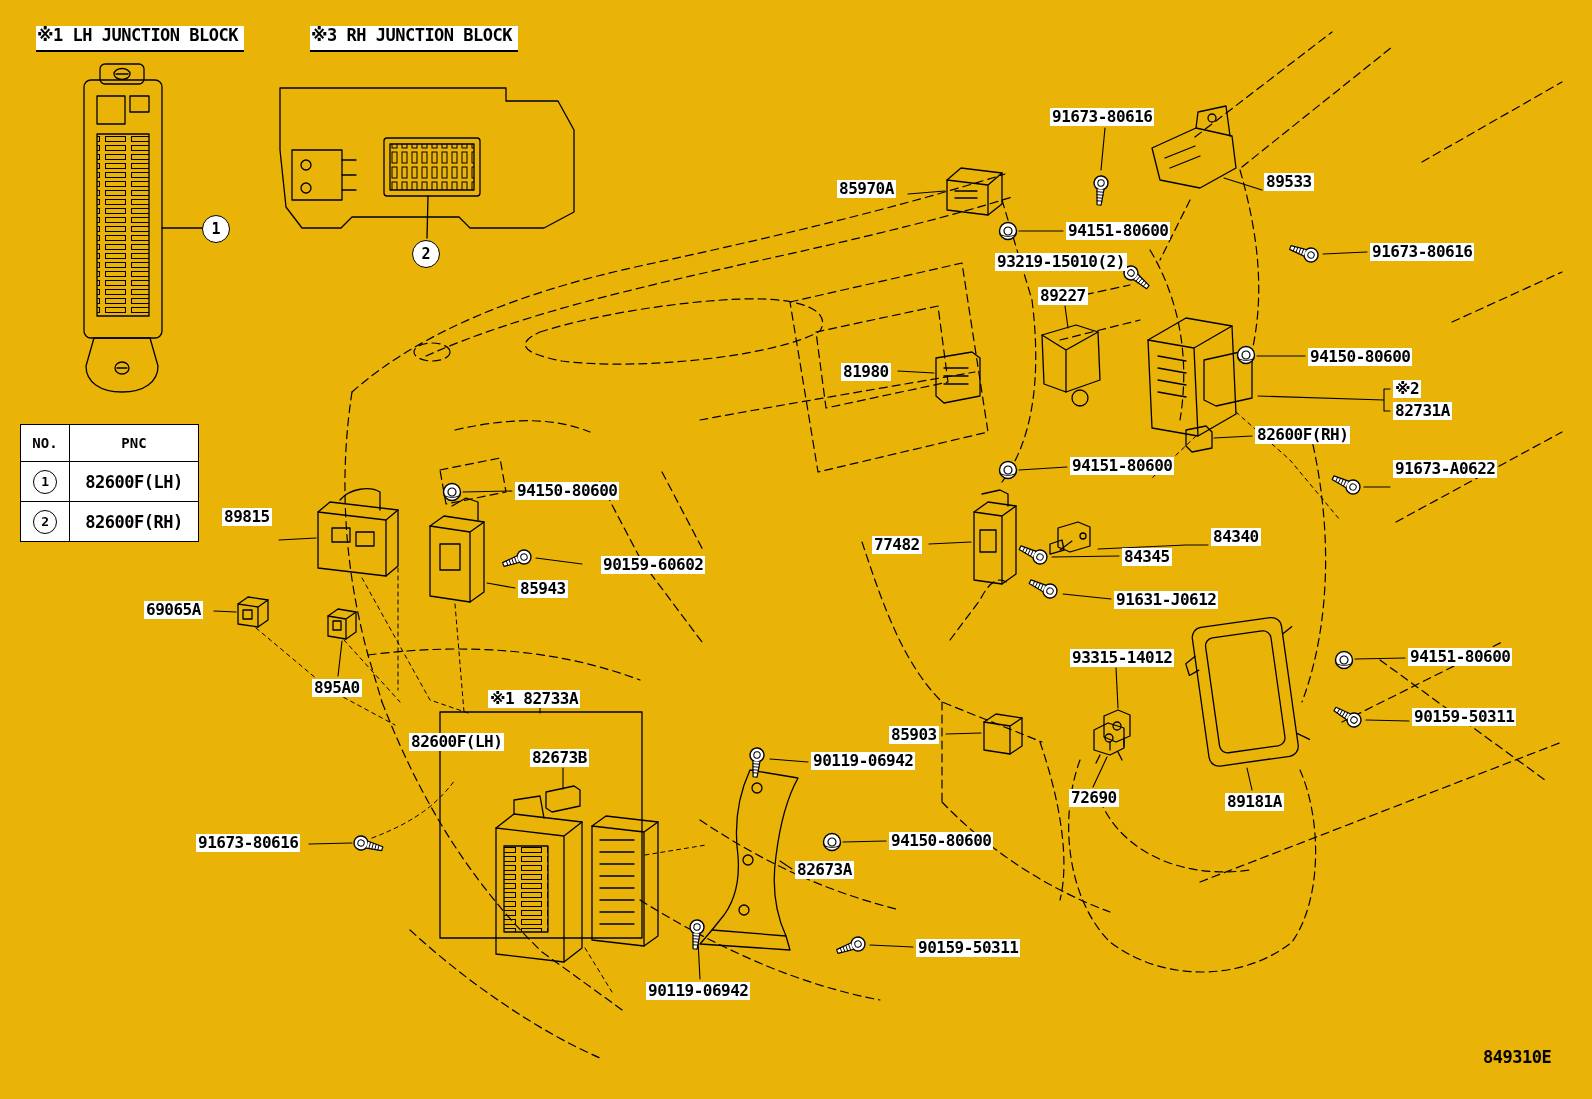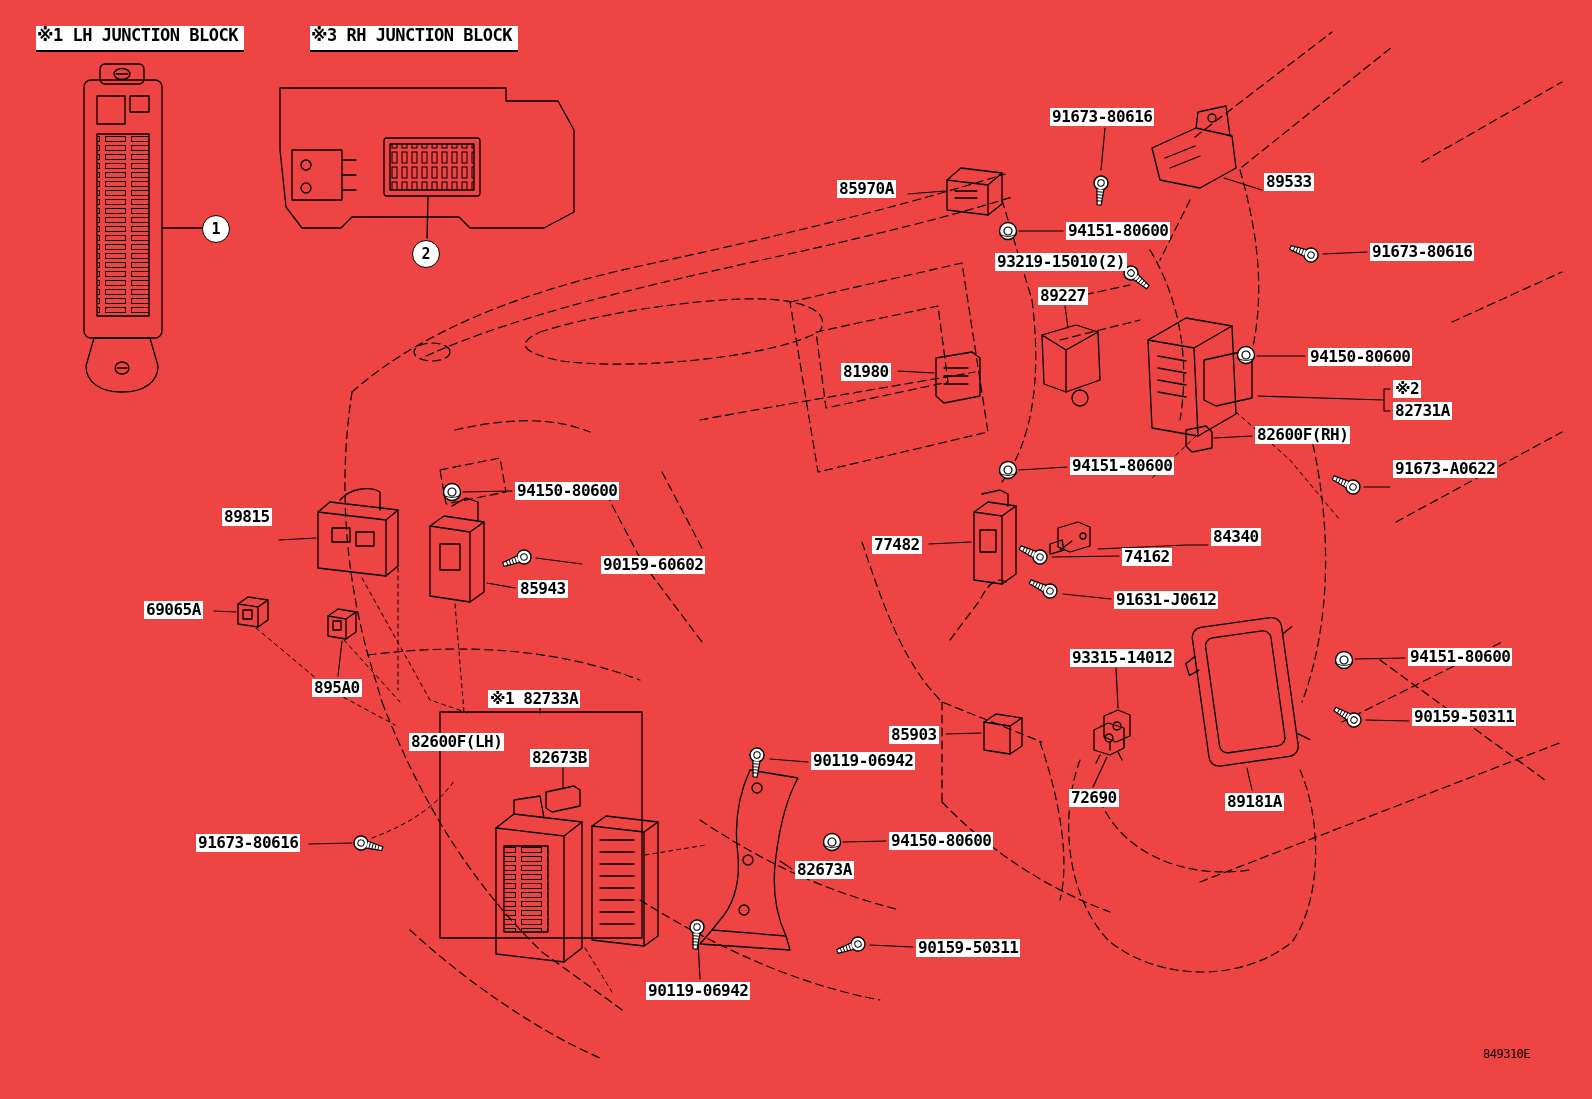"※1 LH JUNCTION BLOCK" .stage { background: #ef4444 -> #eab308 }
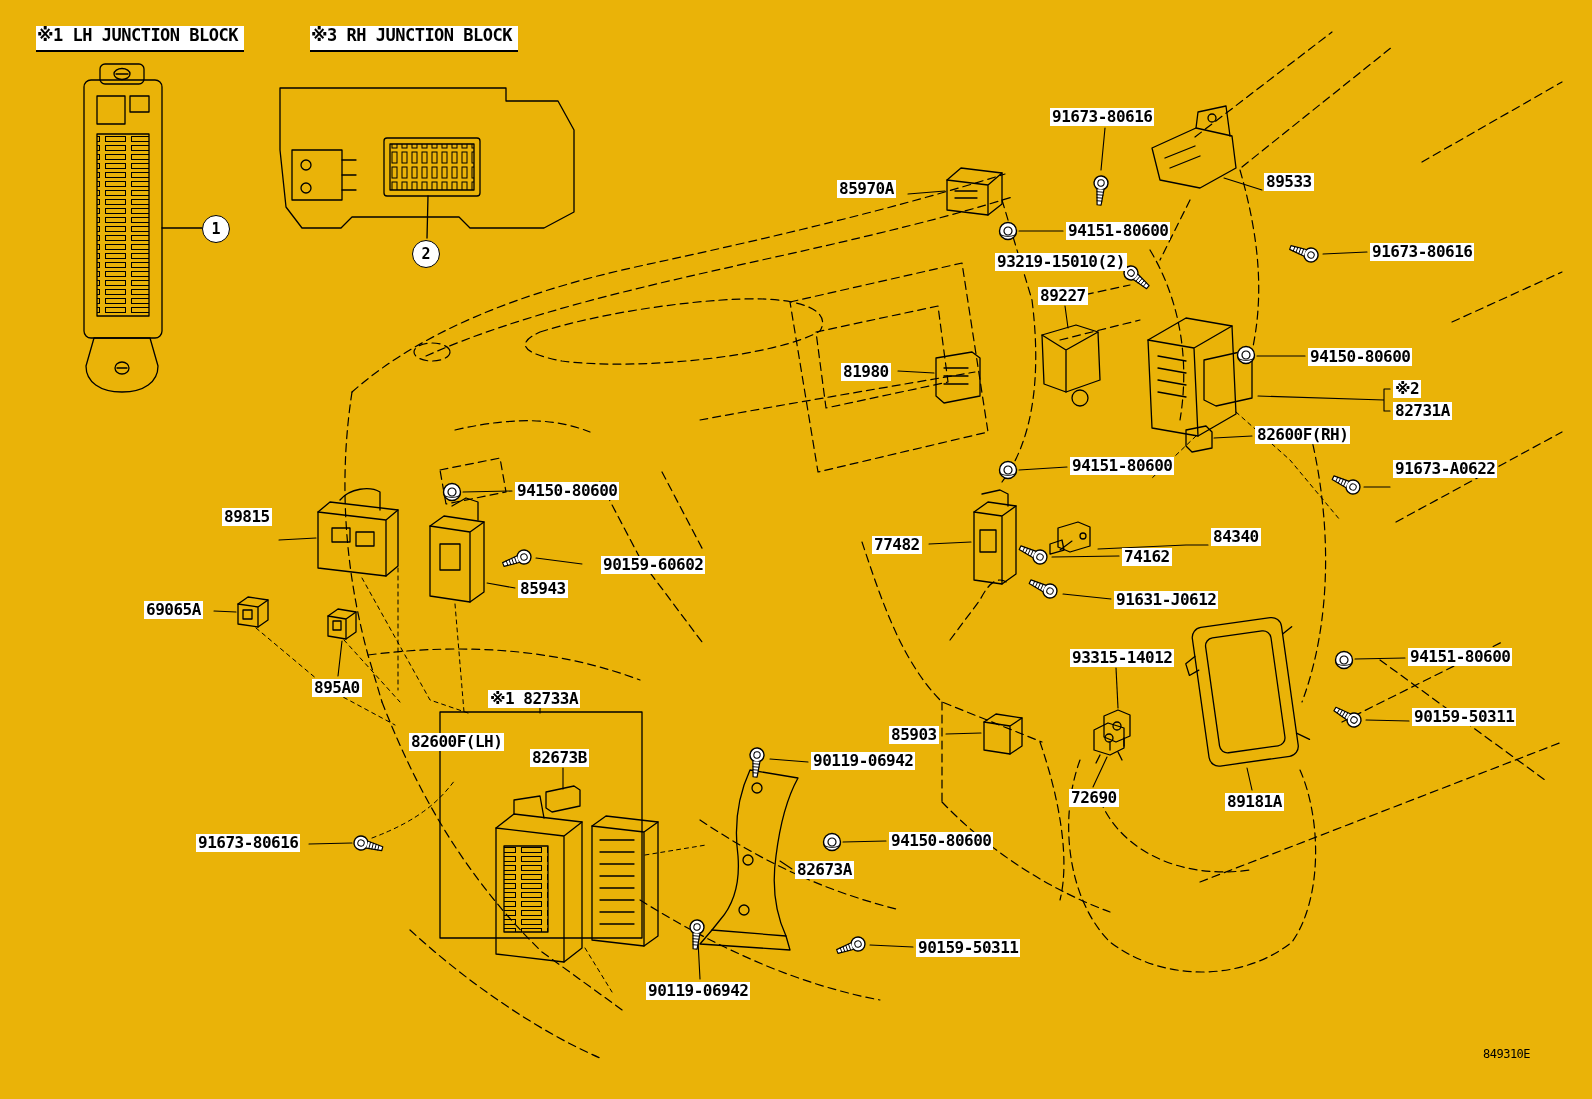"NO." table.pnc-table { html: none -> <table> <thead> <tr> <th>NO.</th> <th>PNC</th> </tr> </thead> <tbody> <tr> <td><span>1</span></td> <td>82600F(LH)</td> </tr> <tr> <td><span>2</span></td> <td>82600F(RH)</td> </tr> </tbody> </table> }
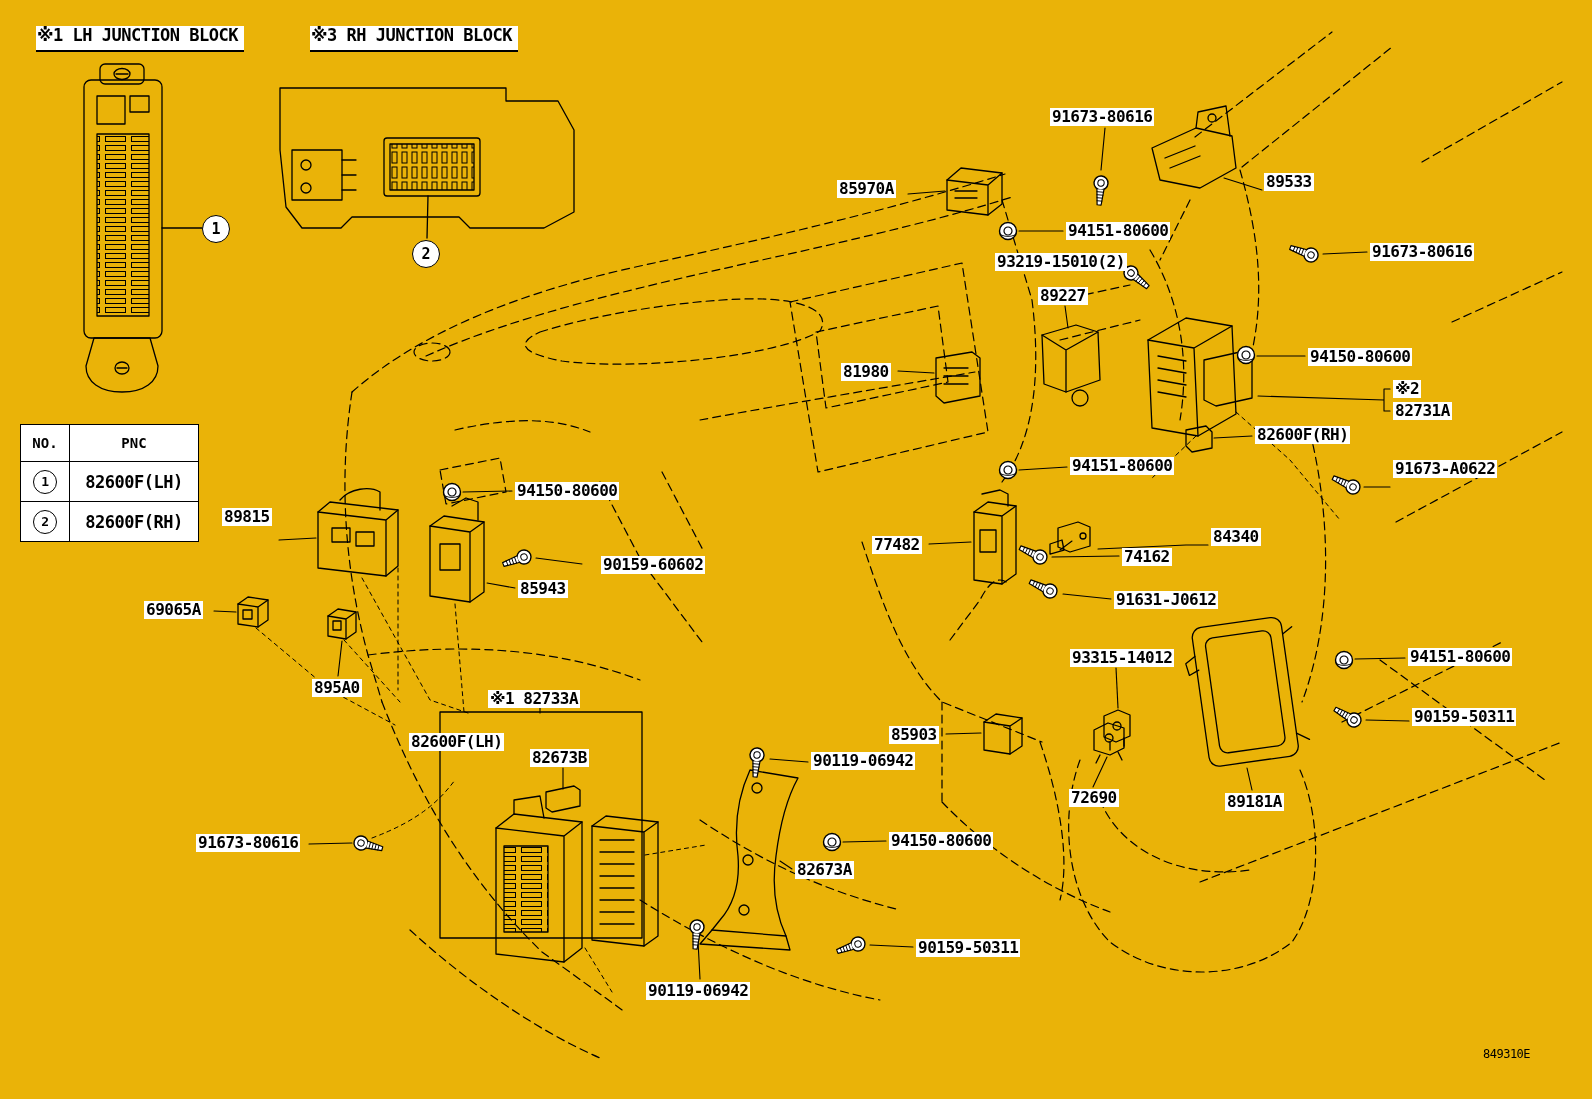"74162" div.lbl { text: 74162 -> 84345 }
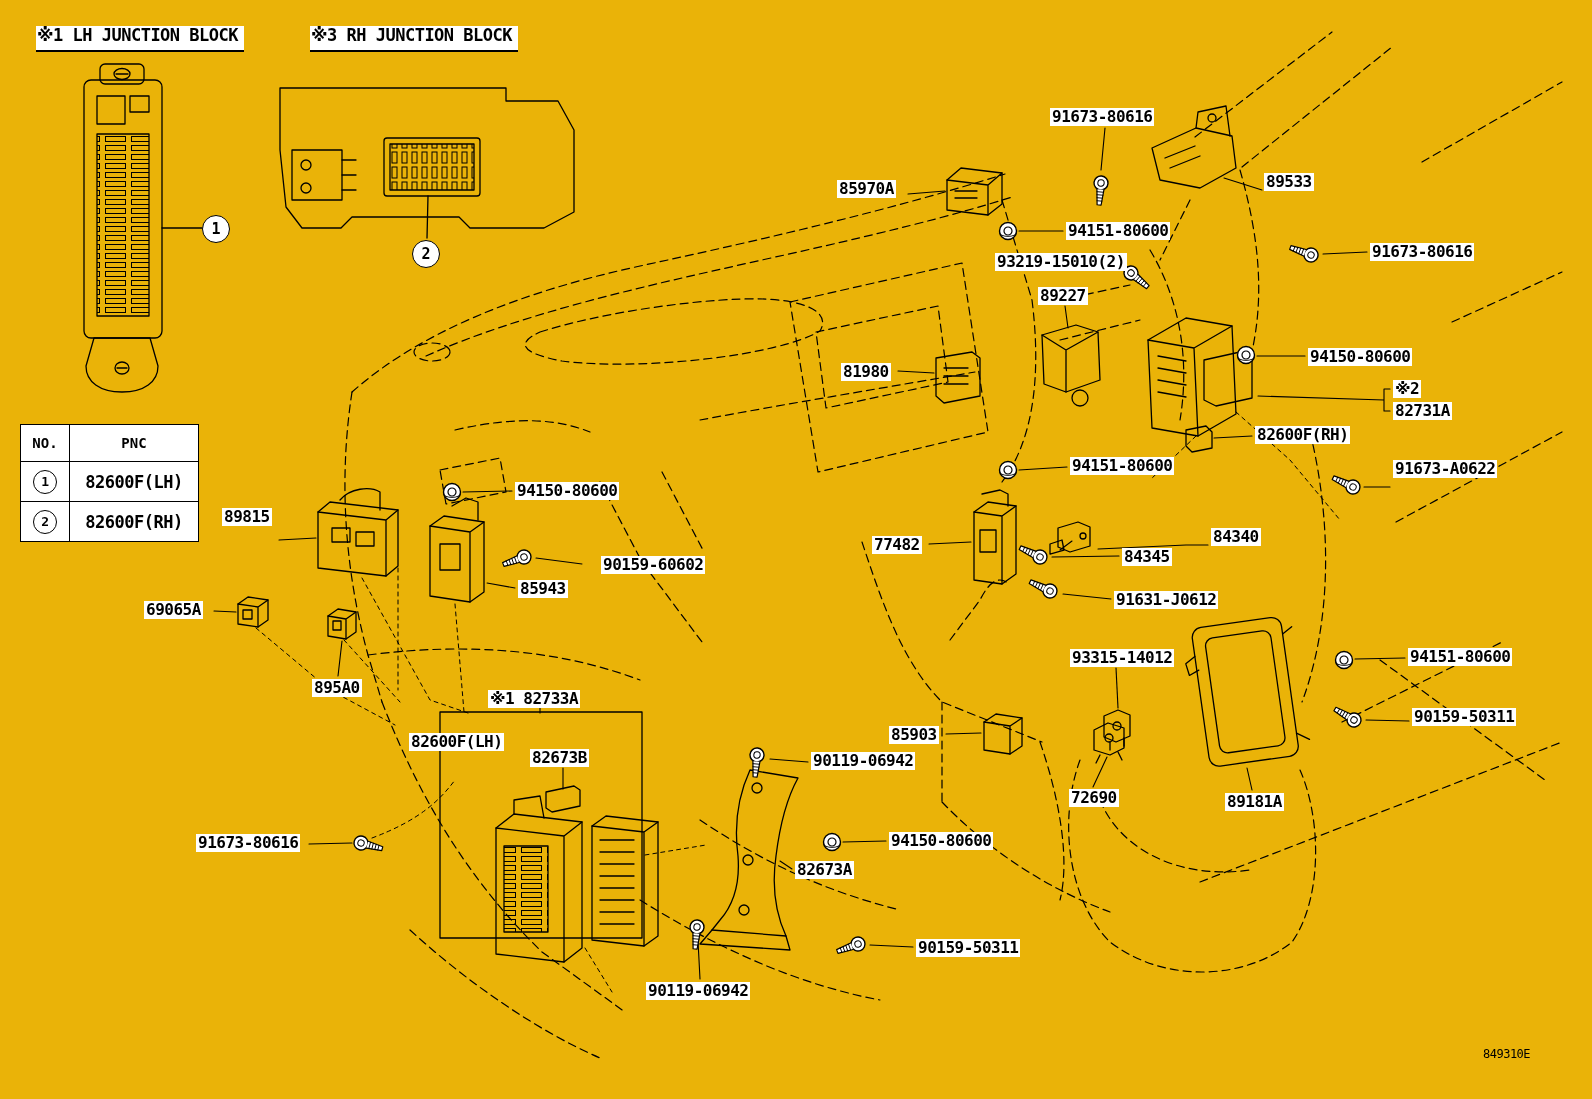"849310E" .code { font-size: 12px -> 17px; font-weight: 400 -> 700 }
